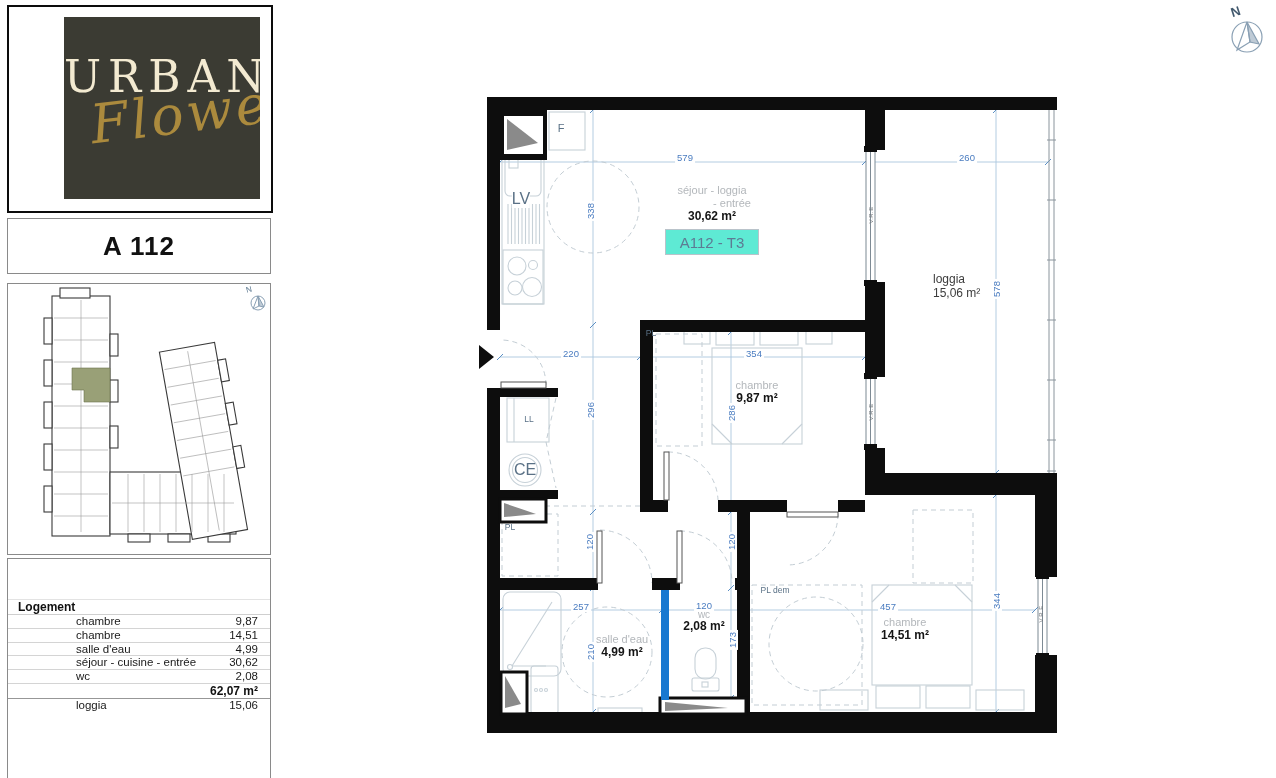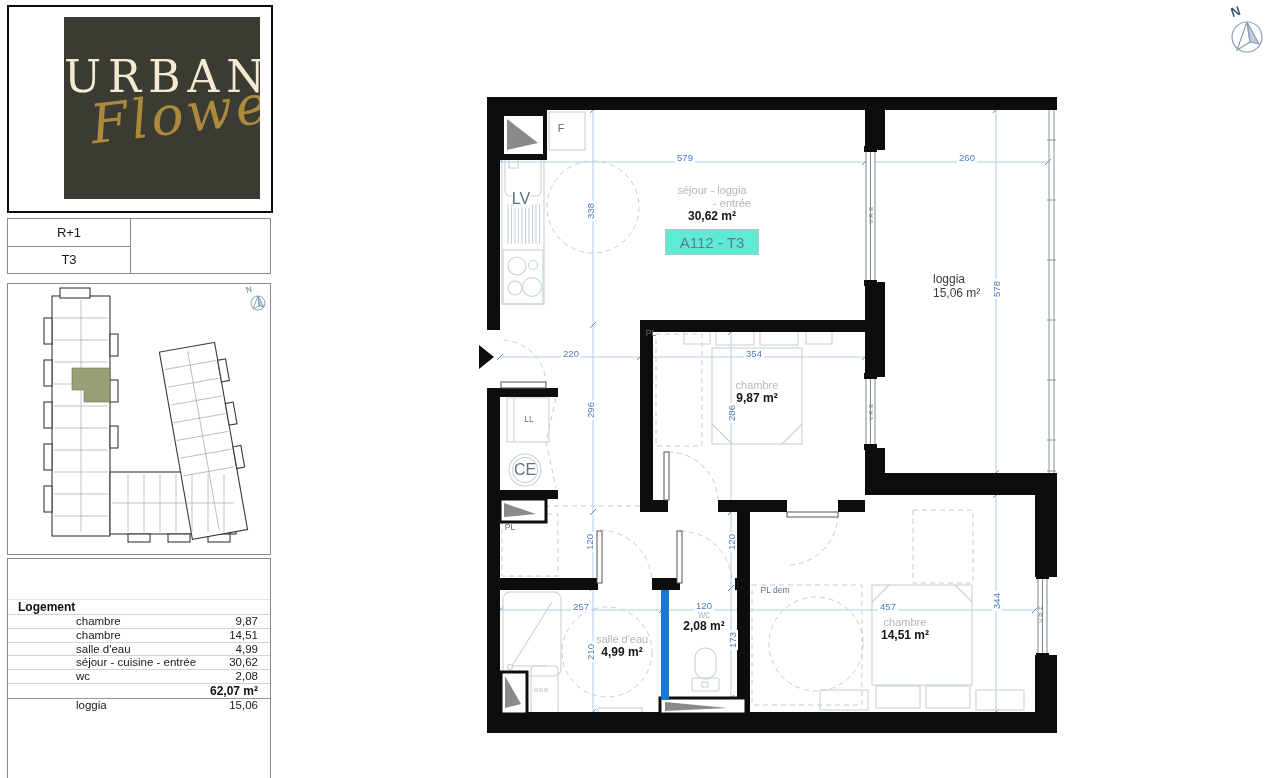"R+1" div.unit-left { html: <div> <div>R+1</div> <div>T3</div> </div> -> none }
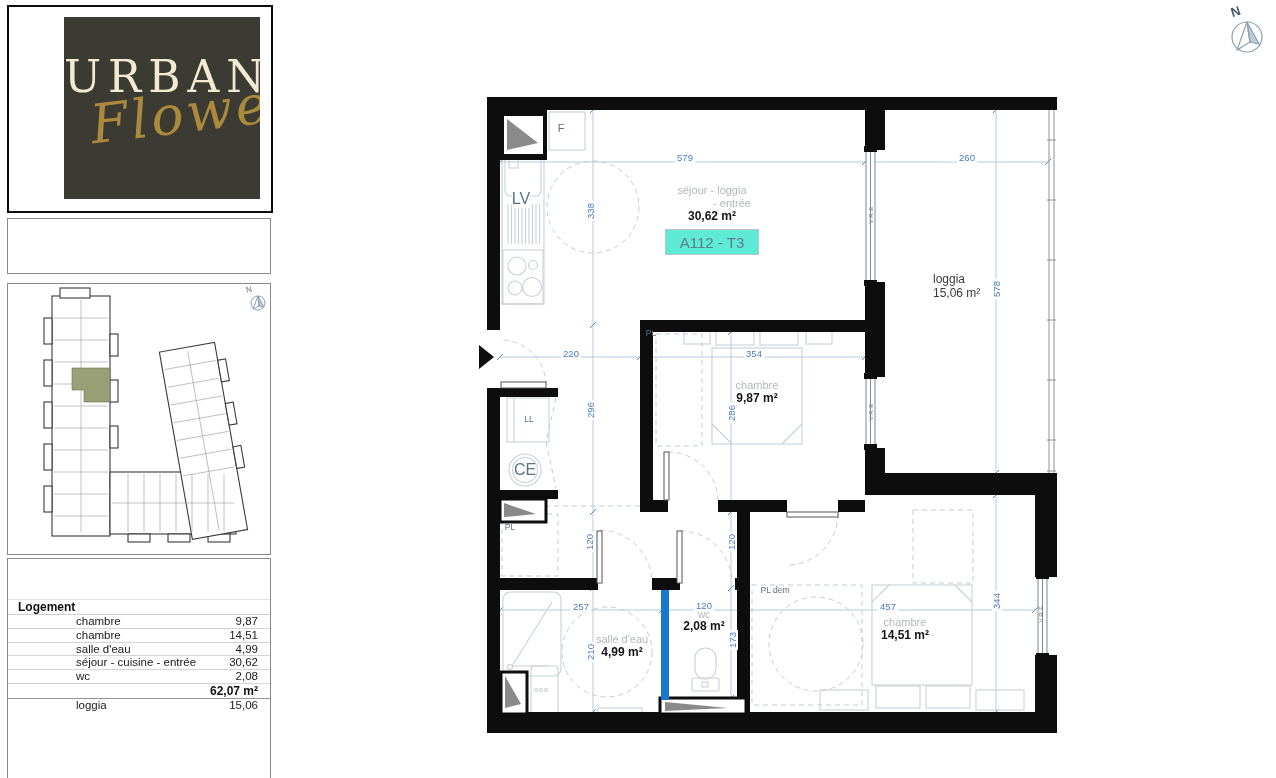"A 112" div.unit-code { html: none -> <div>A 112</div> }
